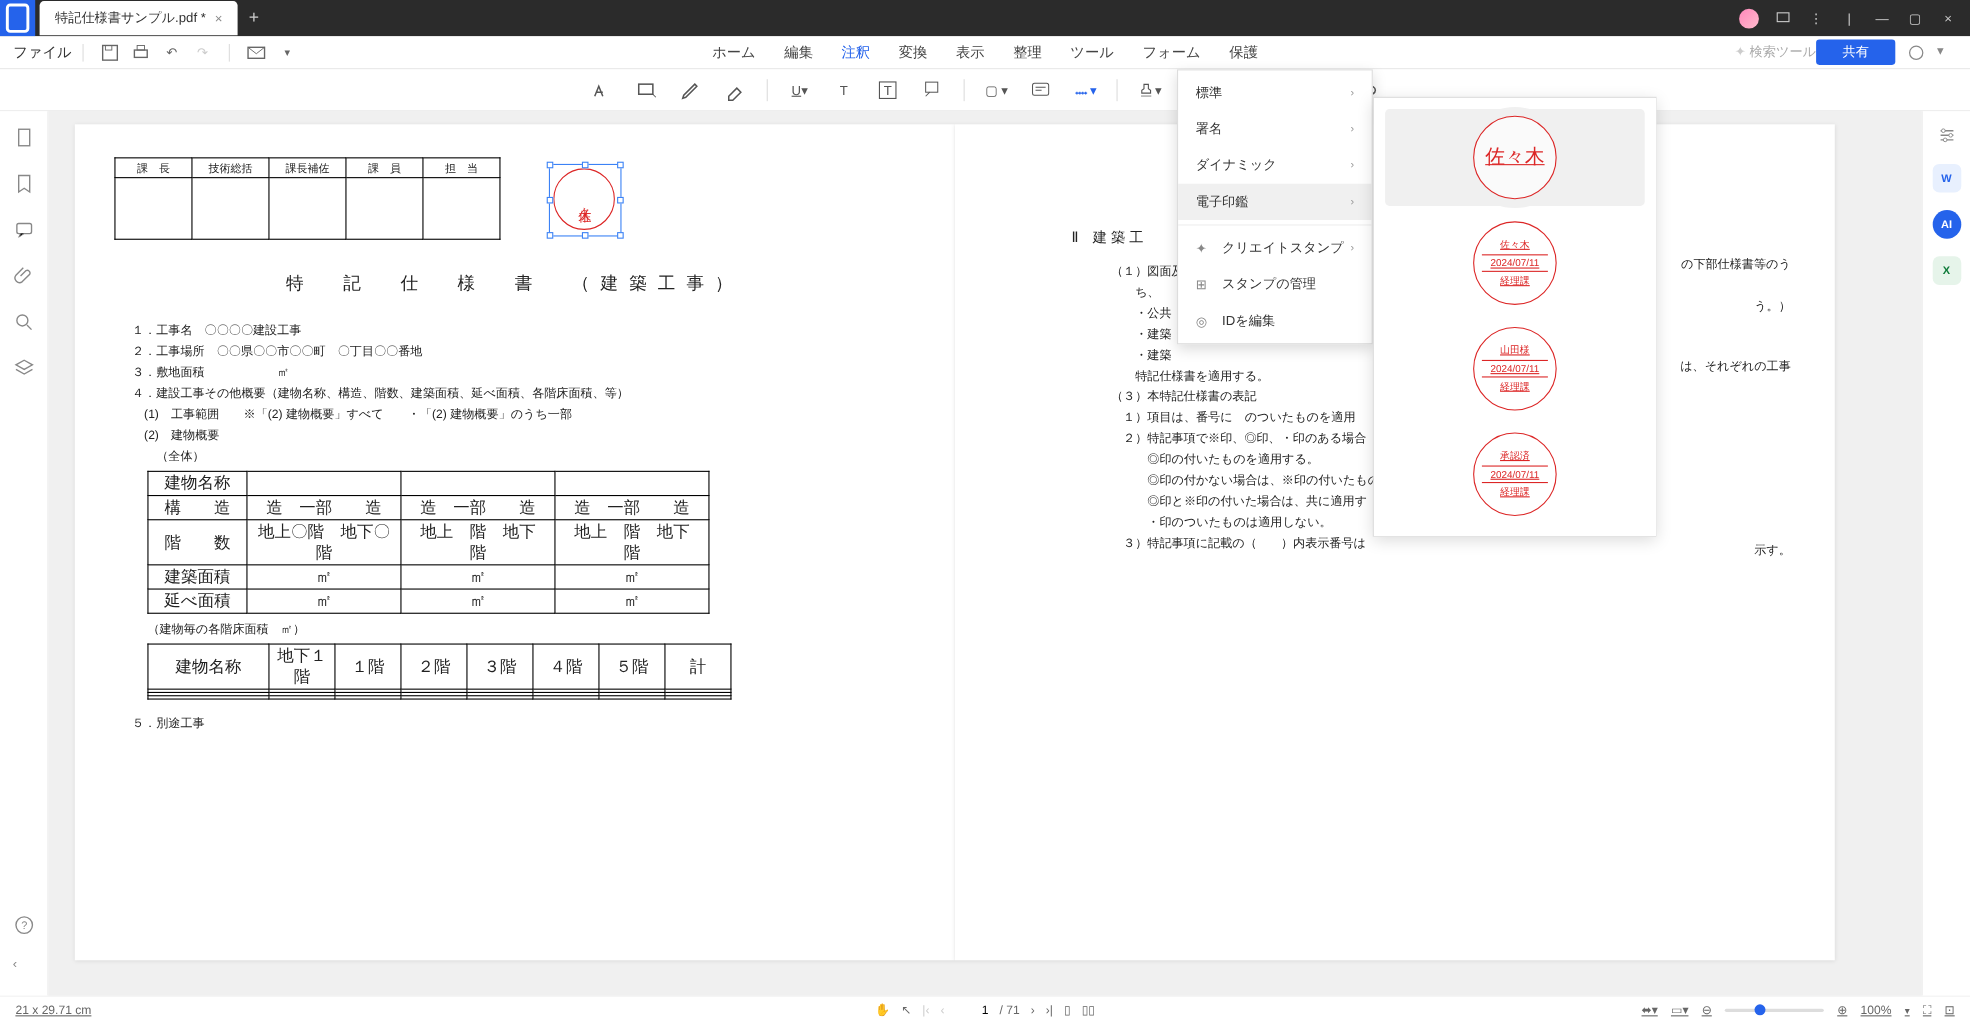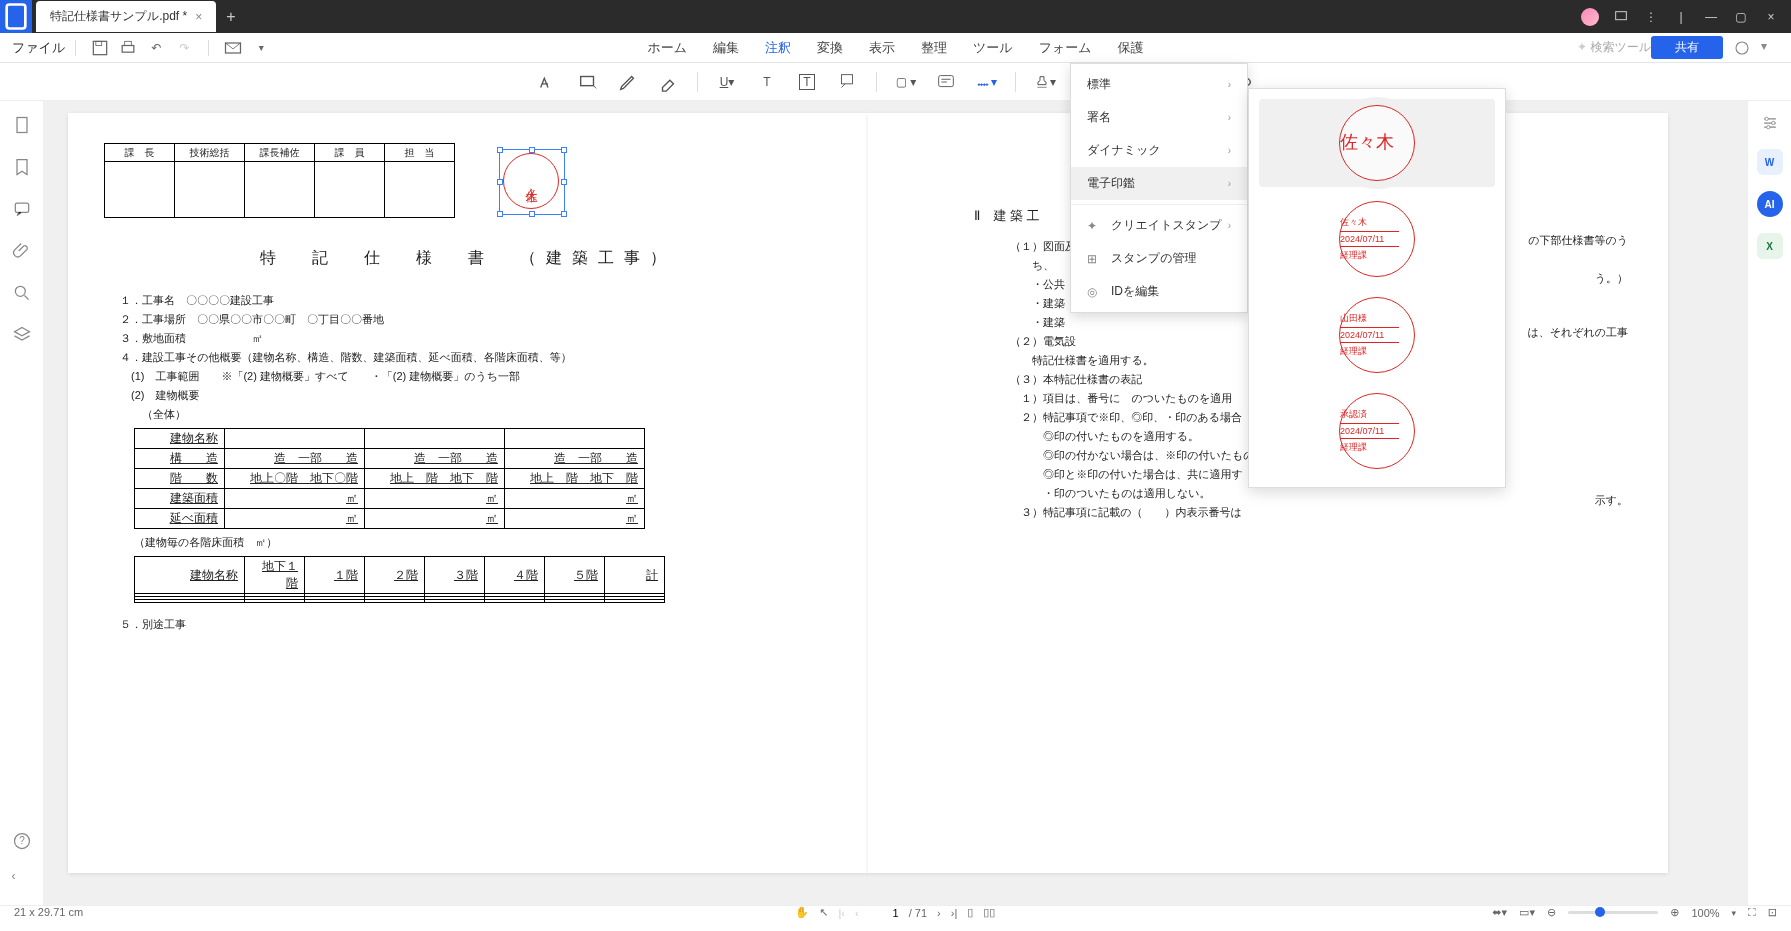"佐々木" .stamp-preview { align-items: flex-start -> center; text-decoration: none -> underline }
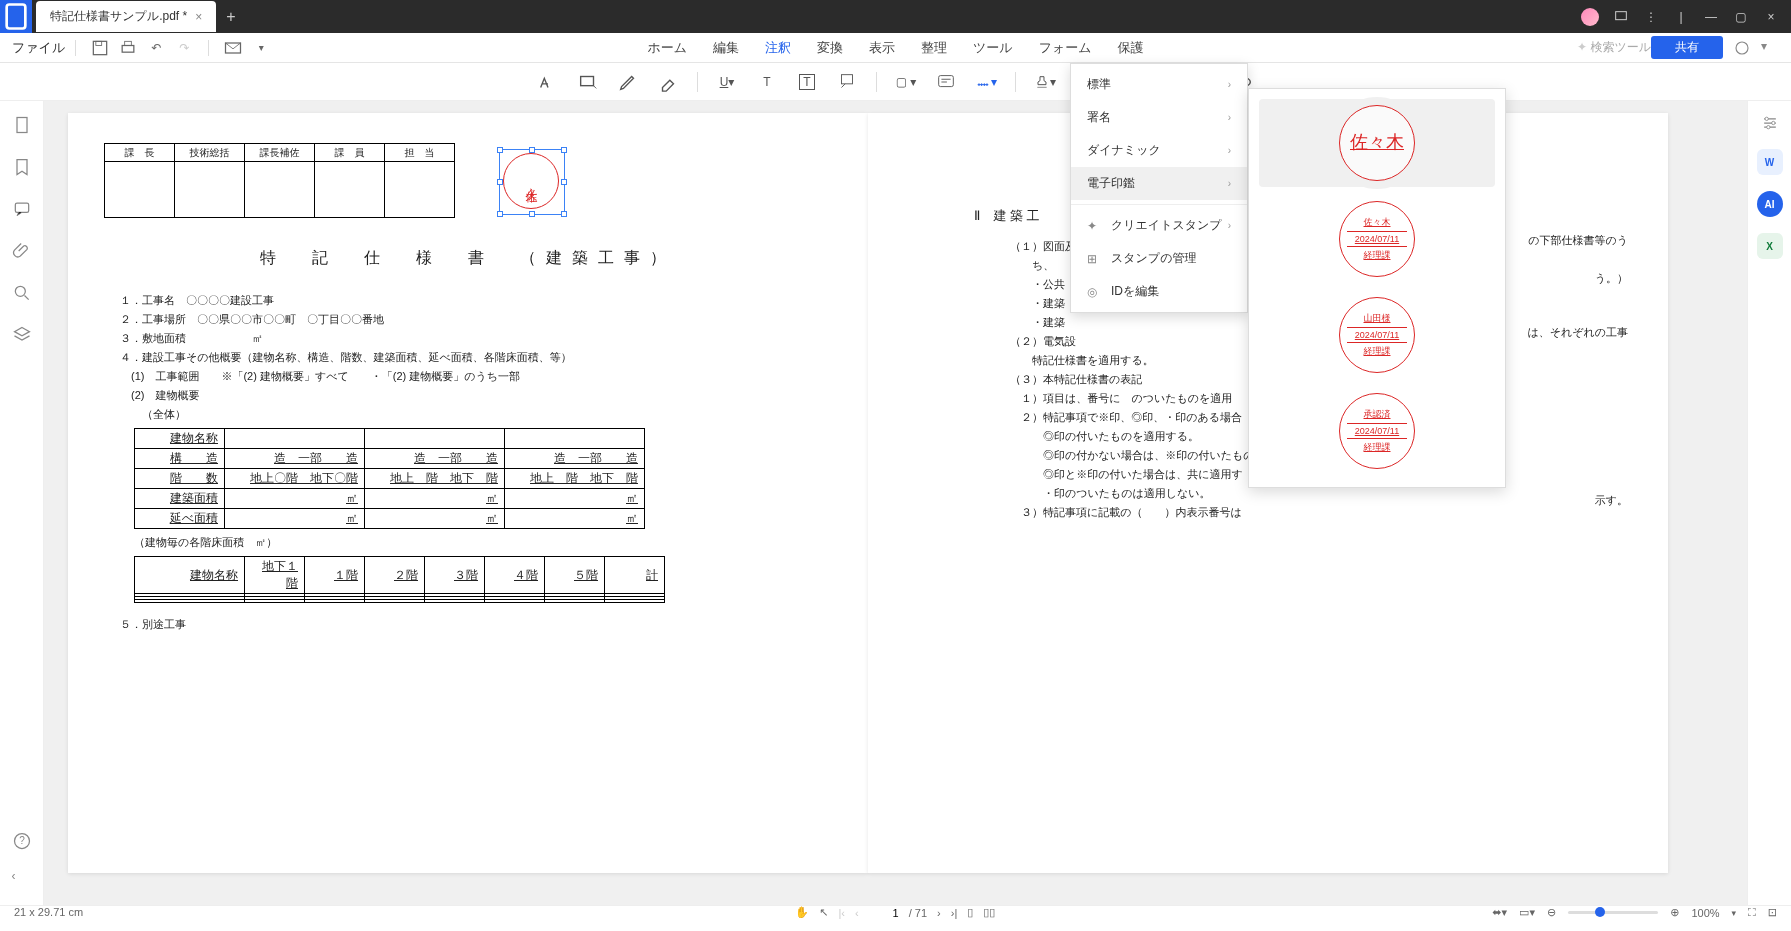"（２）電気設" div.doc-line { html: <div>（２）電気設</div> -> none }
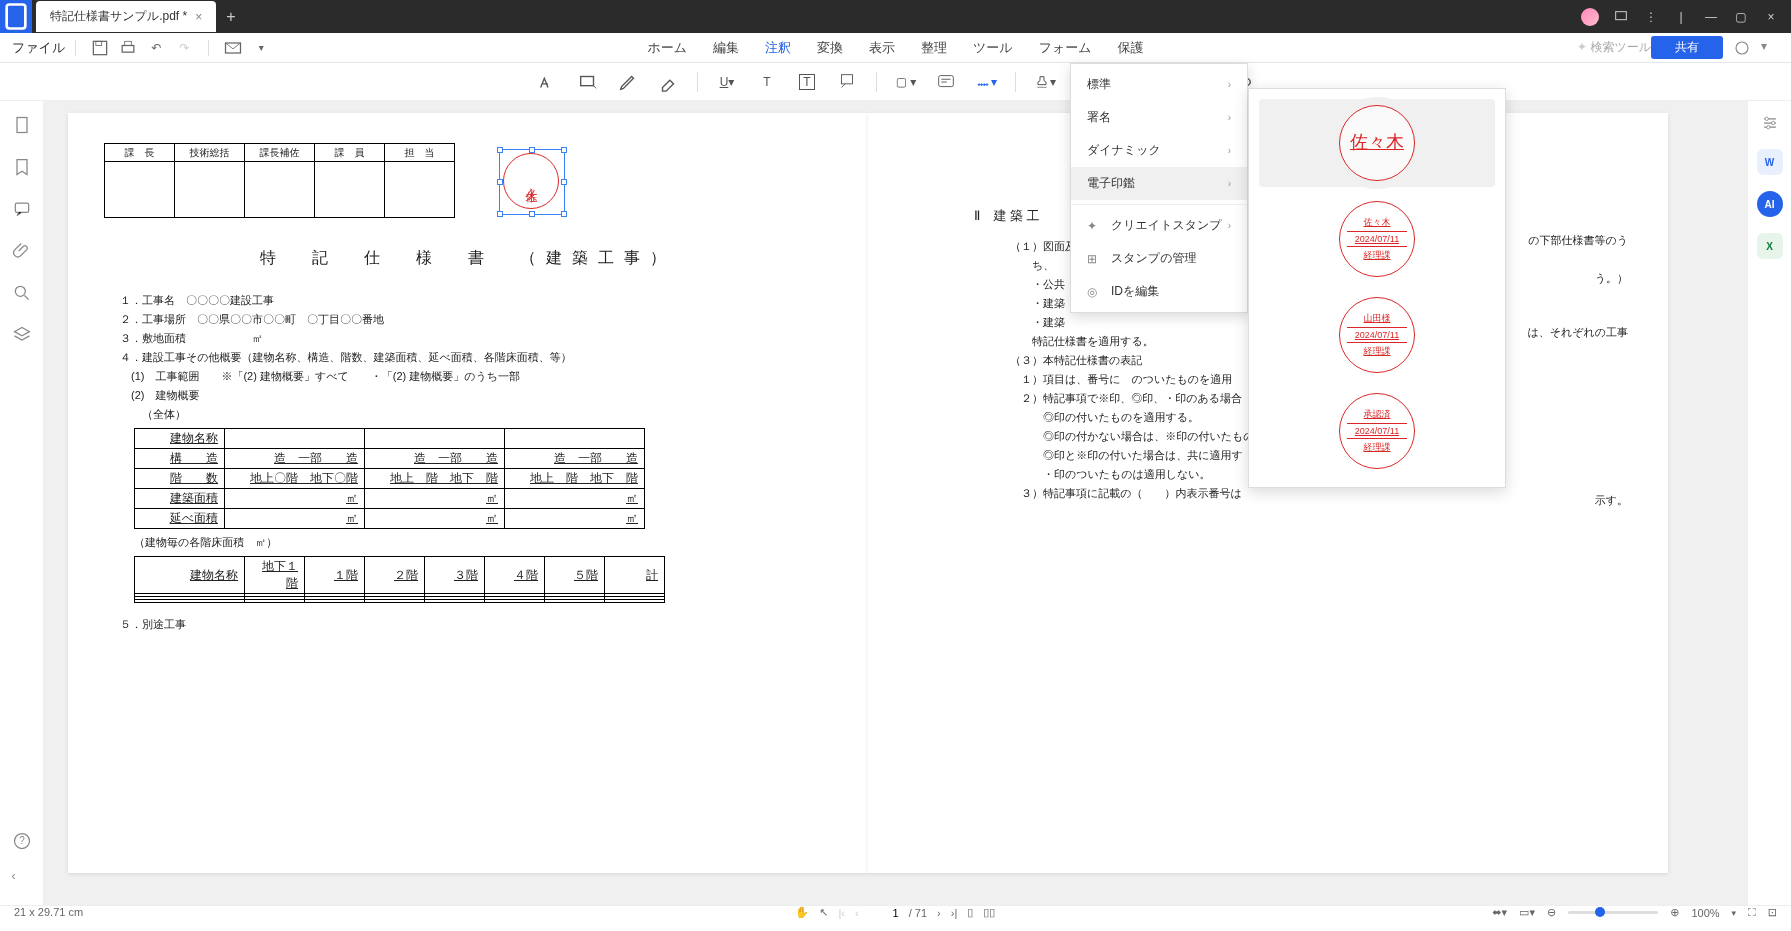"建物名称" .subtable td { font-size: 12px -> 15px; text-align: right -> center; text-decoration: underline -> none }
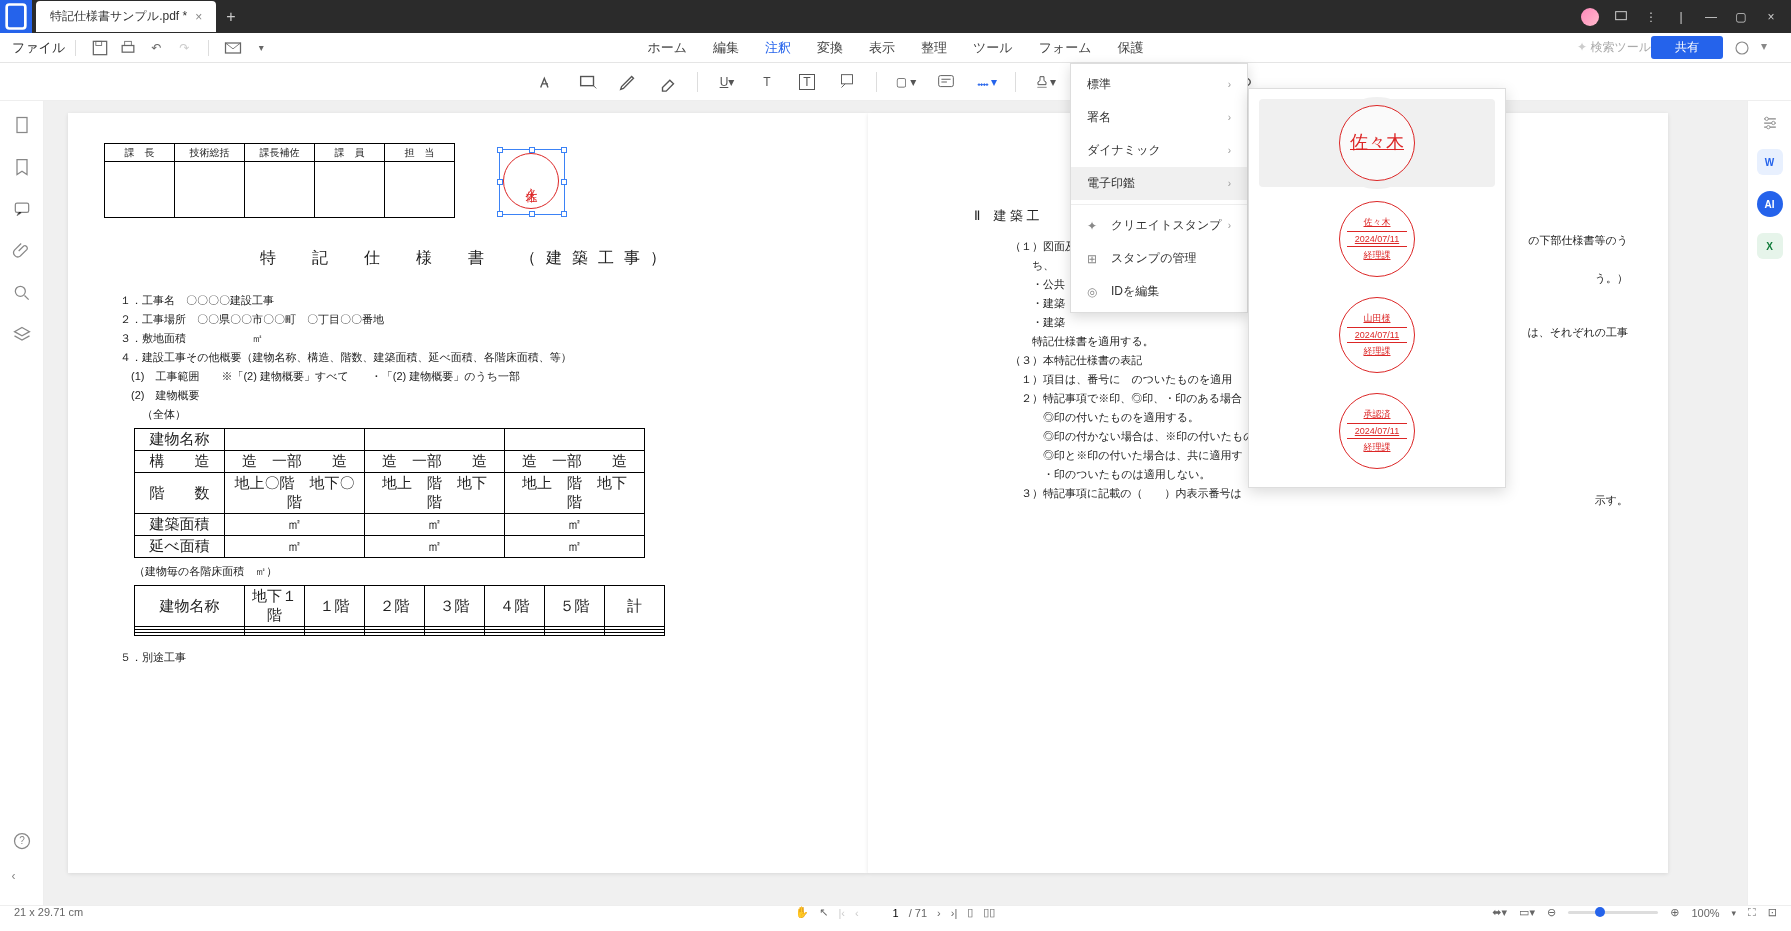"21 x 29.71 cm" .statusbar { align-items: flex-start -> center; text-decoration: none -> underline }
